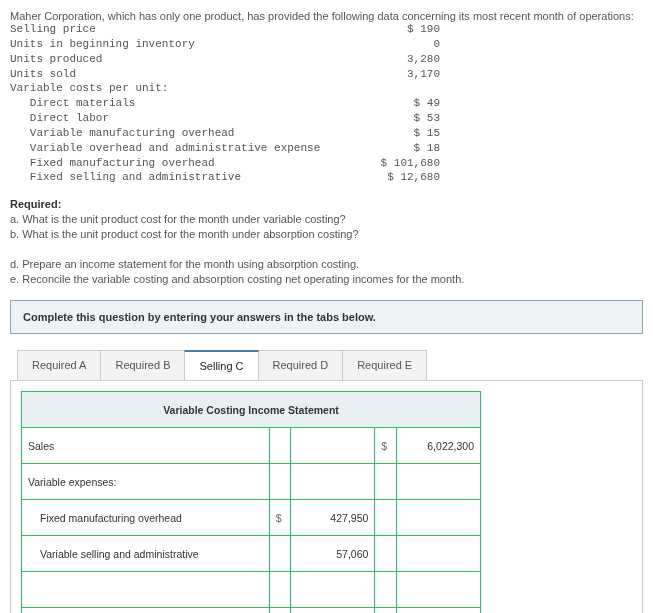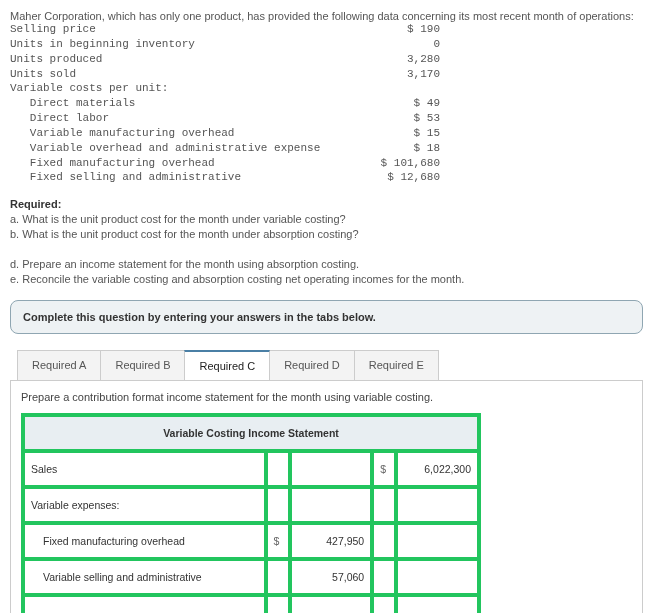"Complete this question by entering" .big-box { border-radius: 8px -> 0 }
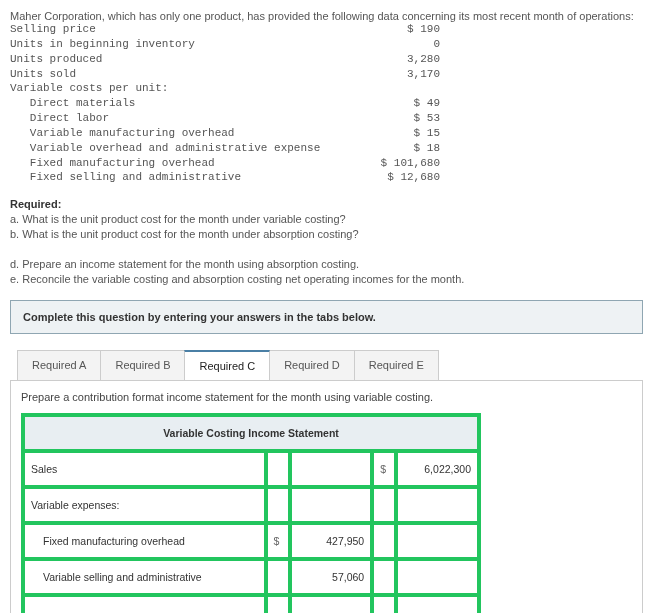"Required C" div.tab { text: Required -> Selling }
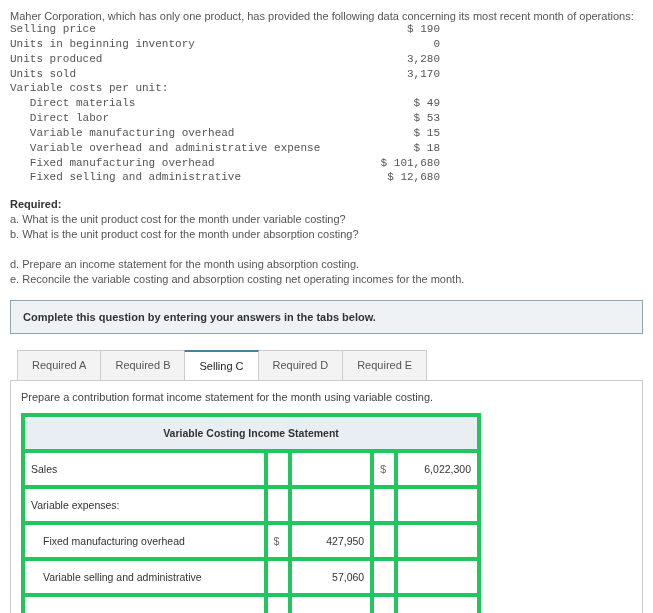"Prepare a contribution format income" div.prompt { html: <div>Prepare a contribution format income statement for the month using variable costing.</div> -> none }
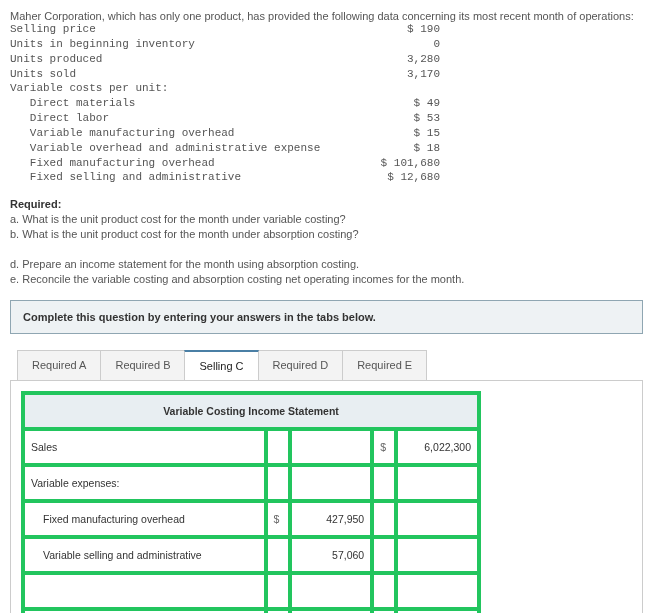"Variable Costing Income Statement" table.stmt td, table.stmt th { border: 4px solid #22c55e -> 1px solid #22c55e }
